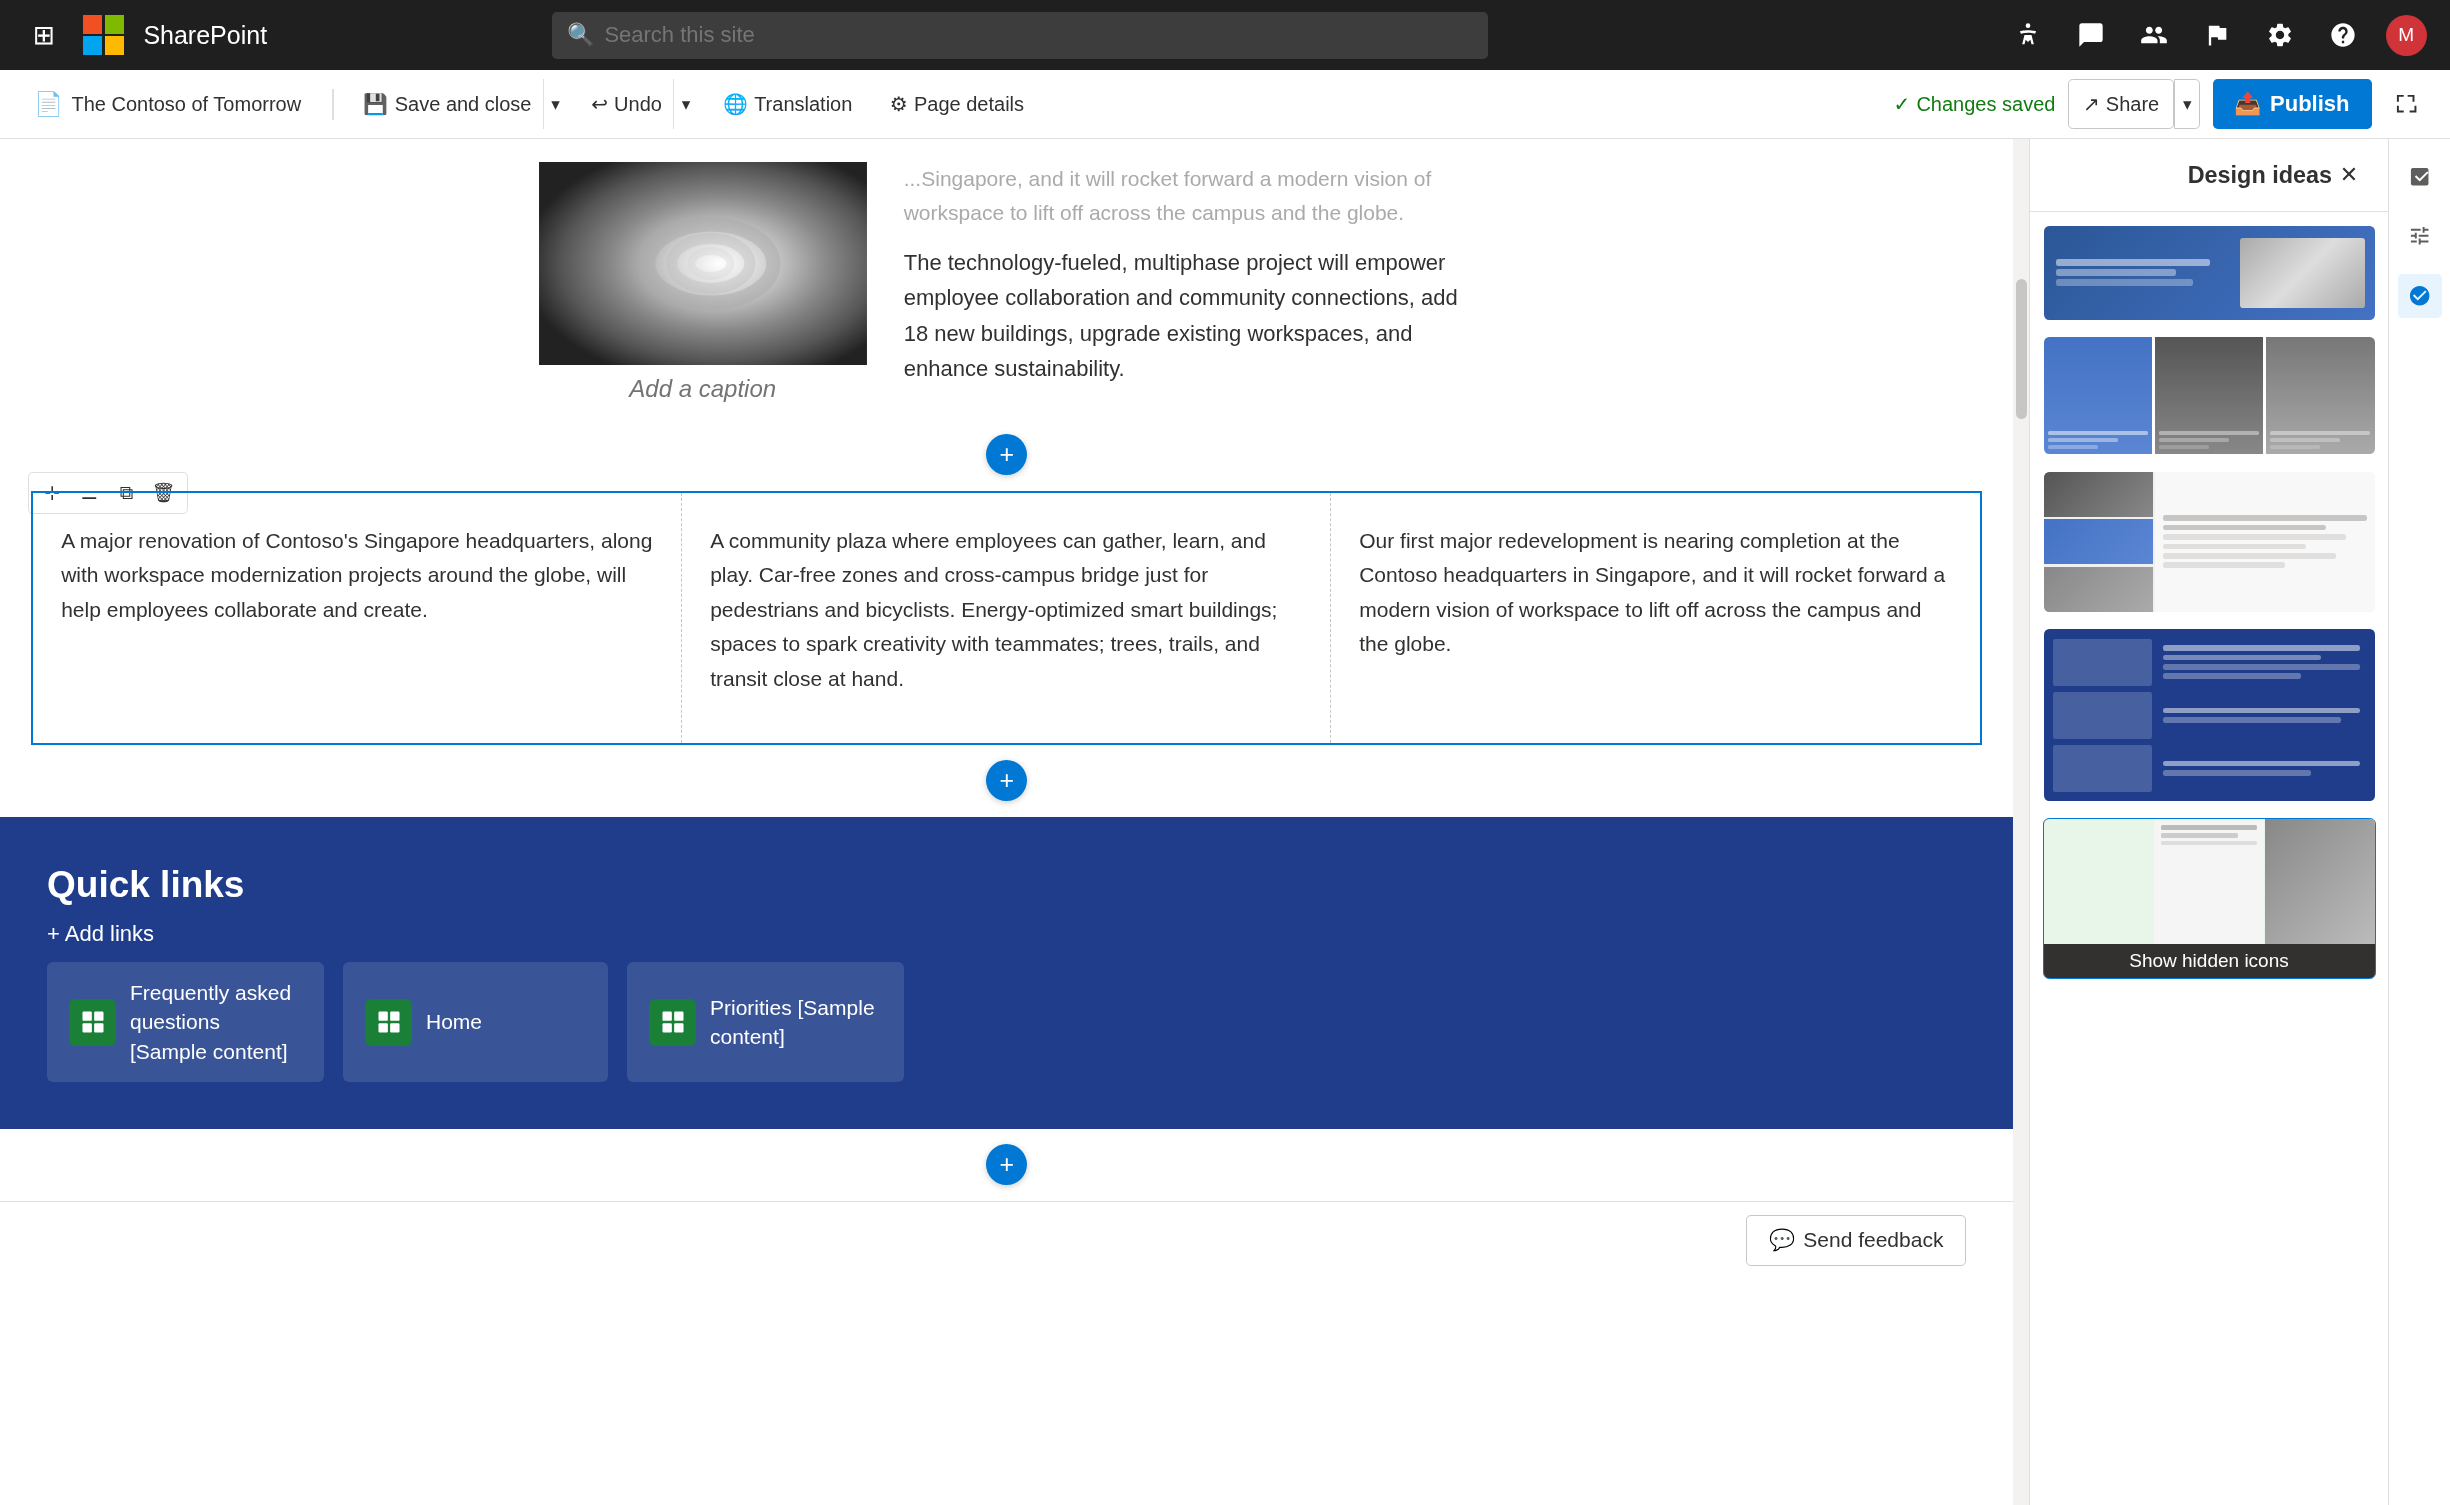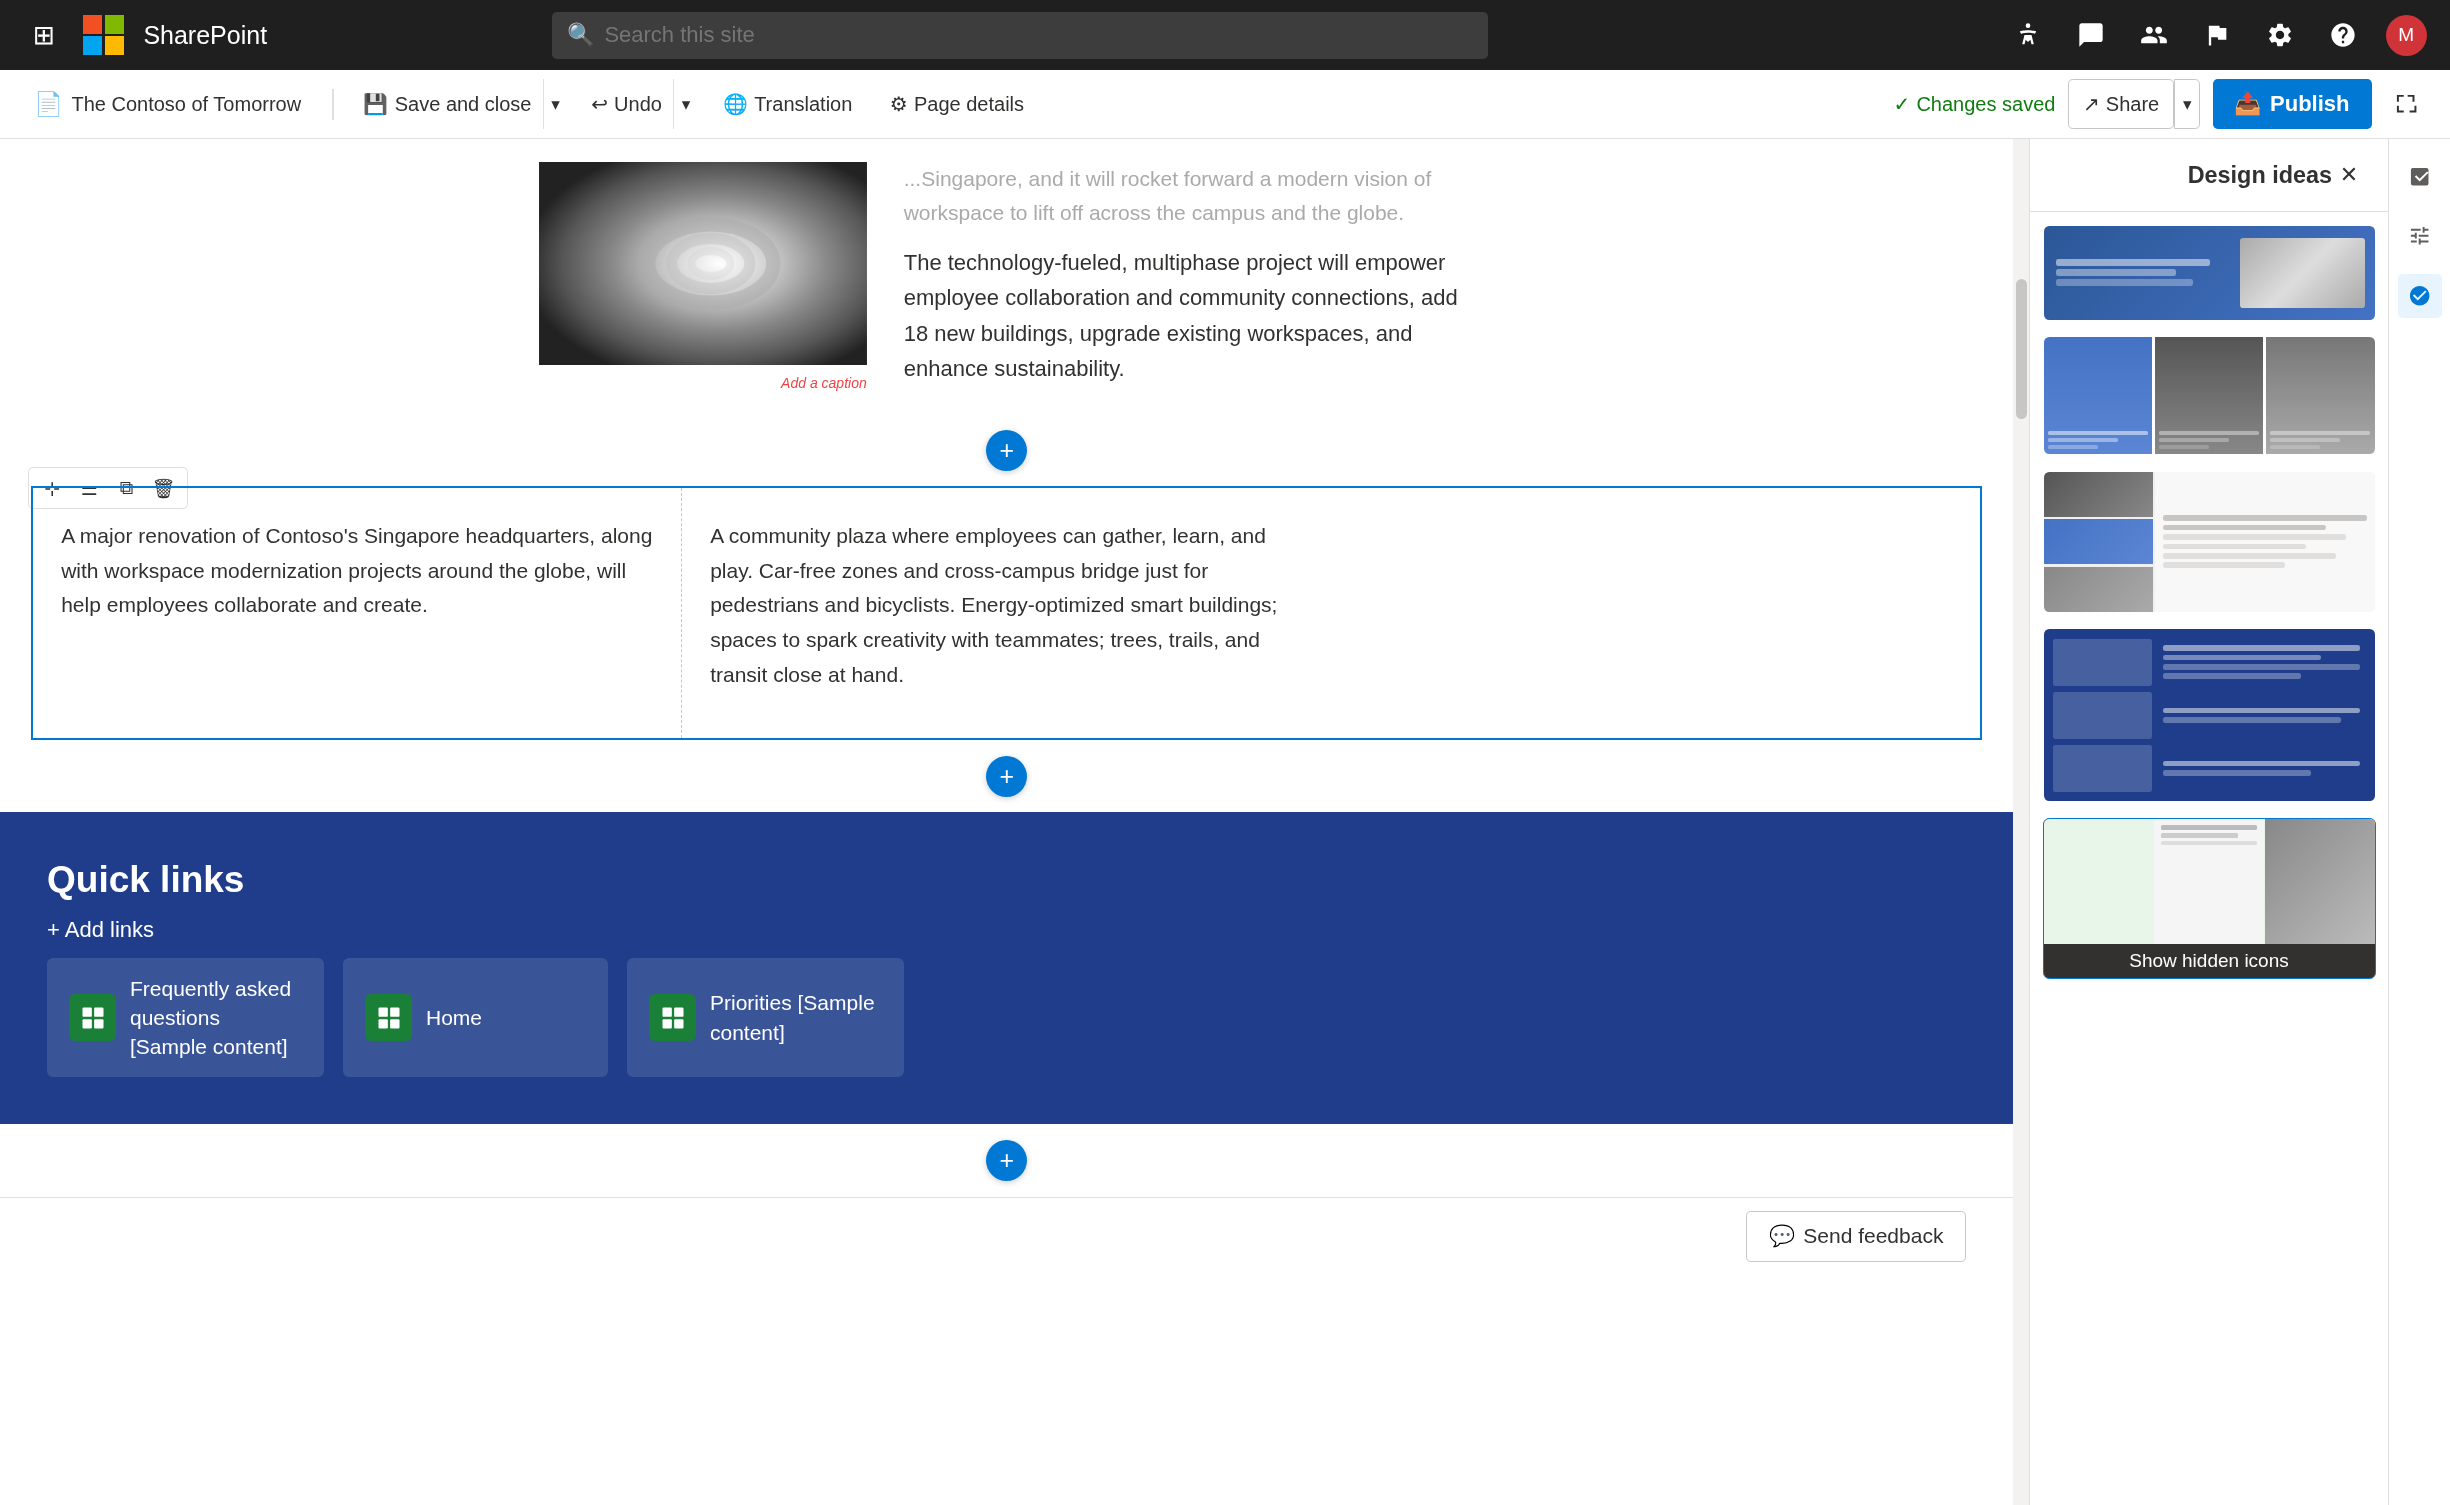"Add a caption" .caption-text { color: #ef4444 -> #737373; font-size: 14px -> 24px; text-align: right -> center }
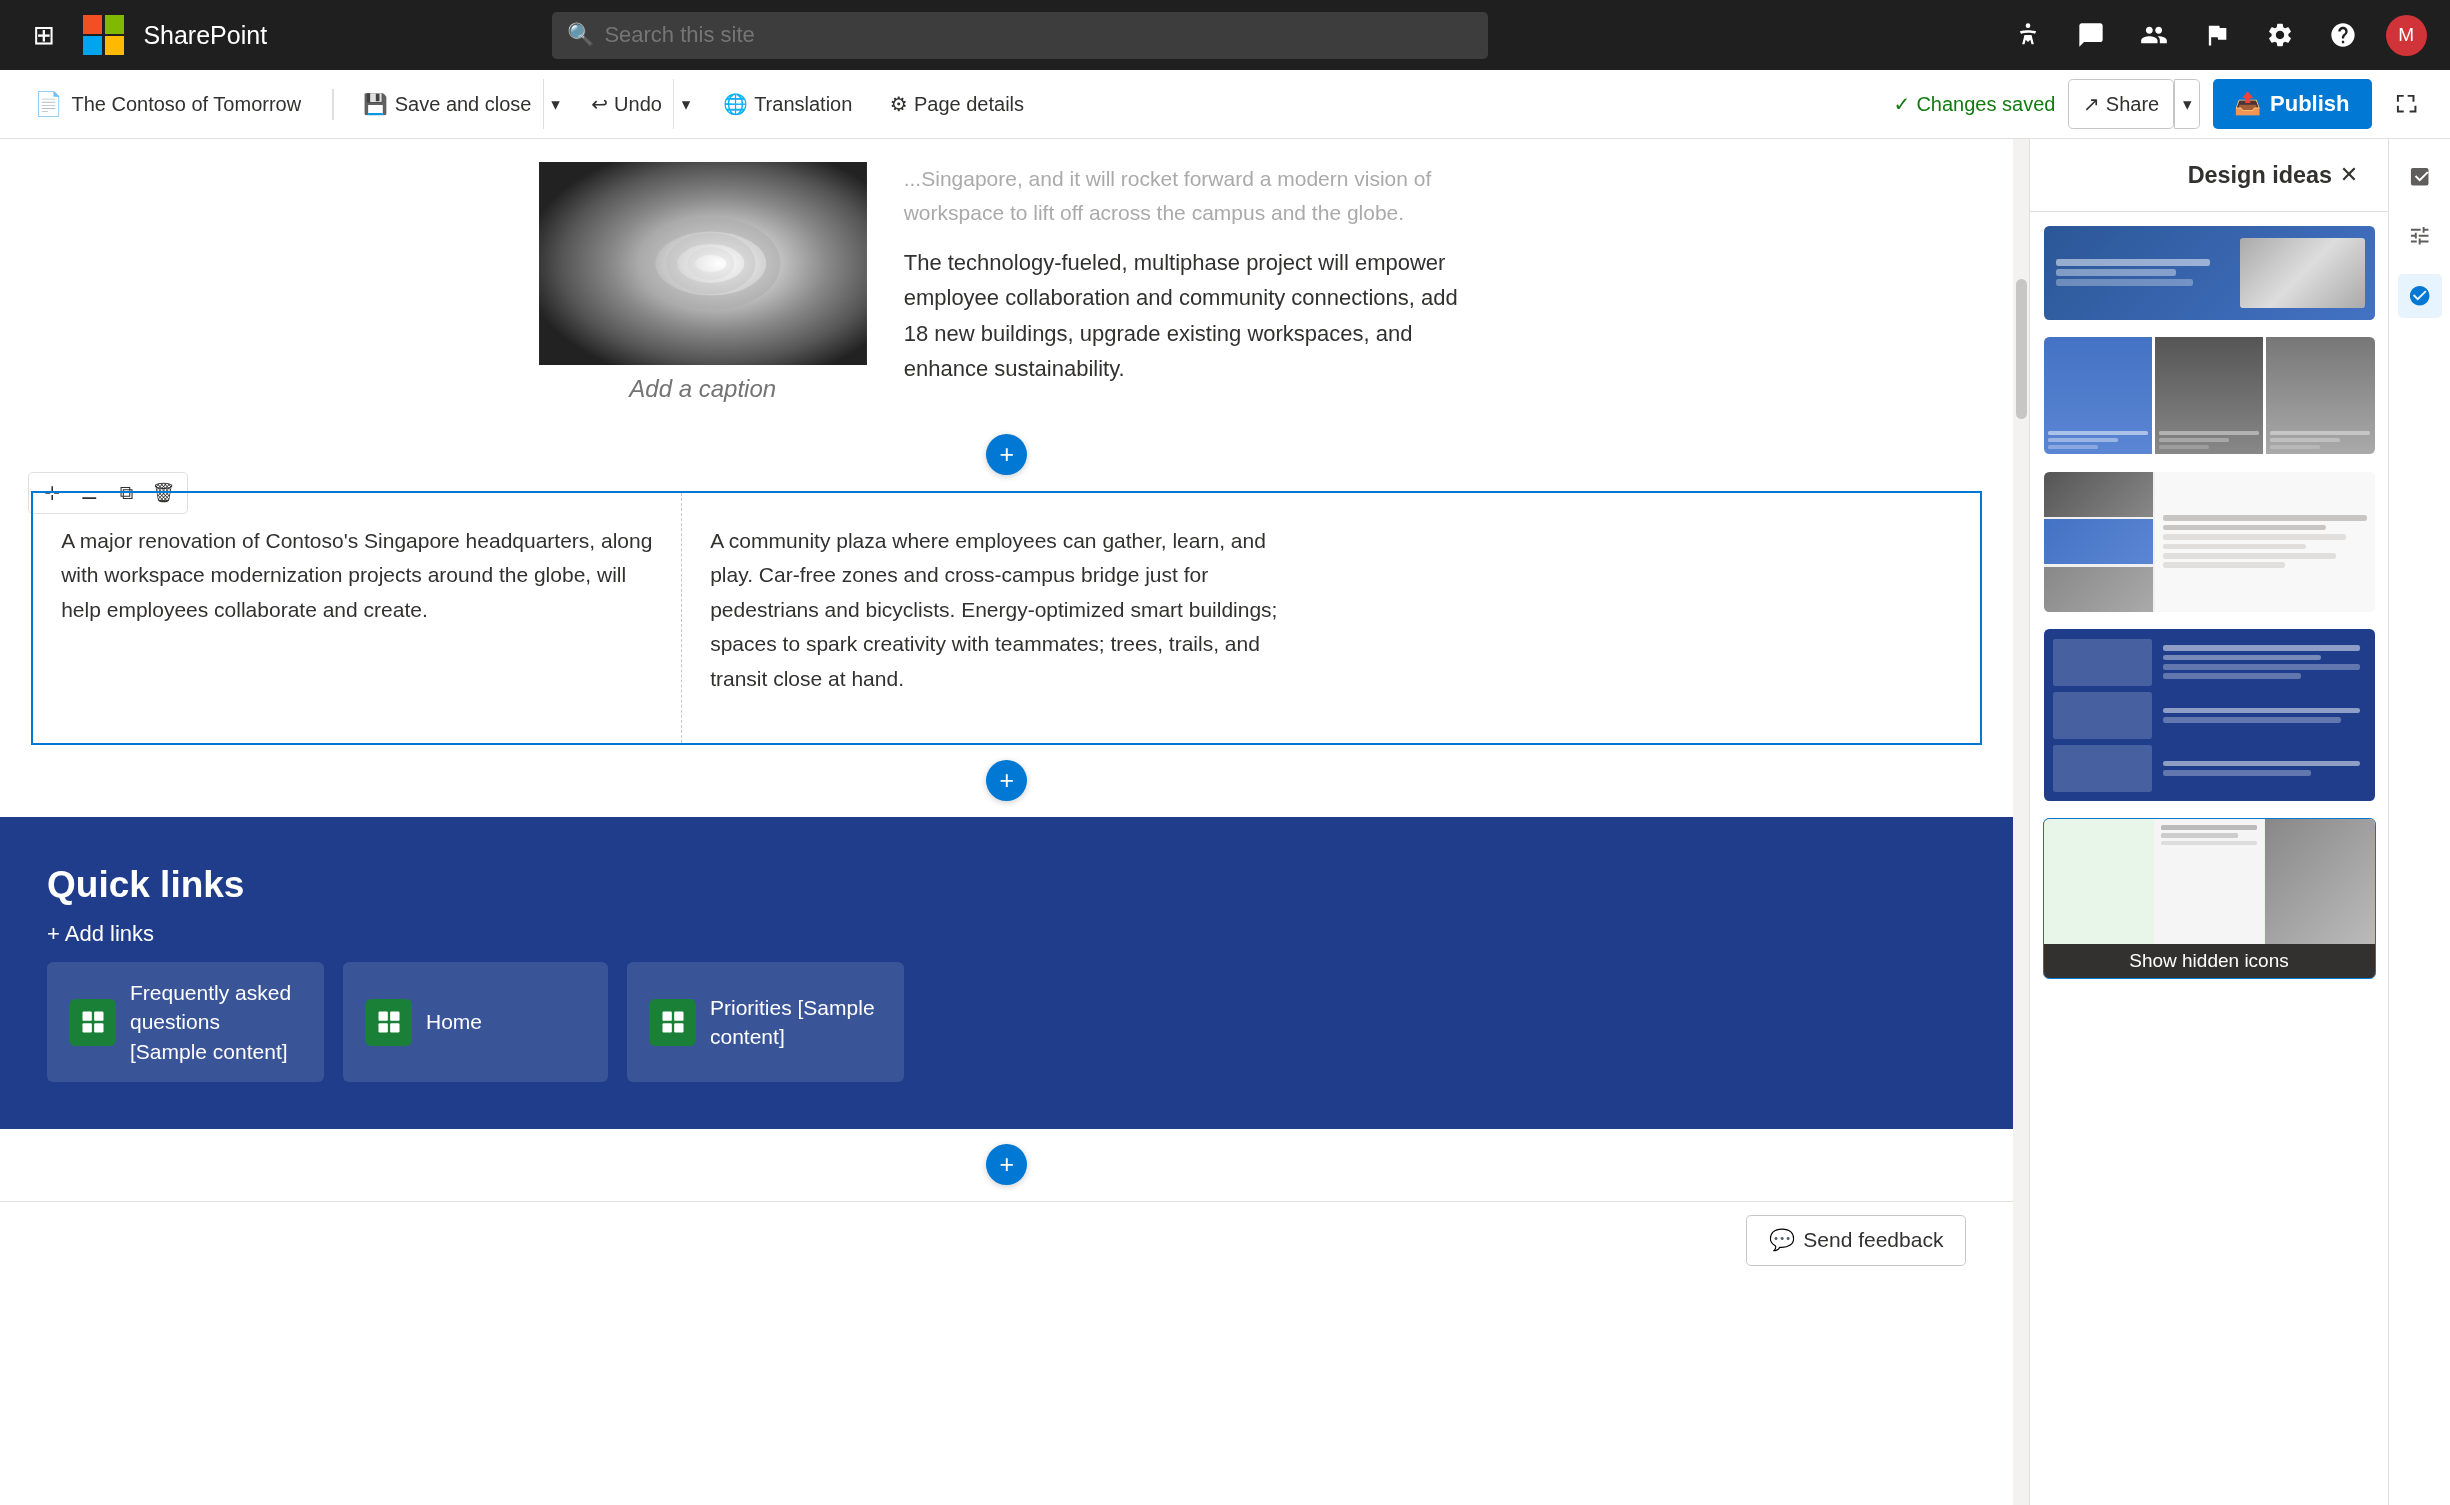"Our first major redevelopment is" div.col-cell { html: none -> <div> <p>Our first major redevelopment is nearing completion at the Contoso headquarters in Singapore, and it will rocket forward a modern vision of workspace to lift off across the campus and the globe.</p> </div> }
